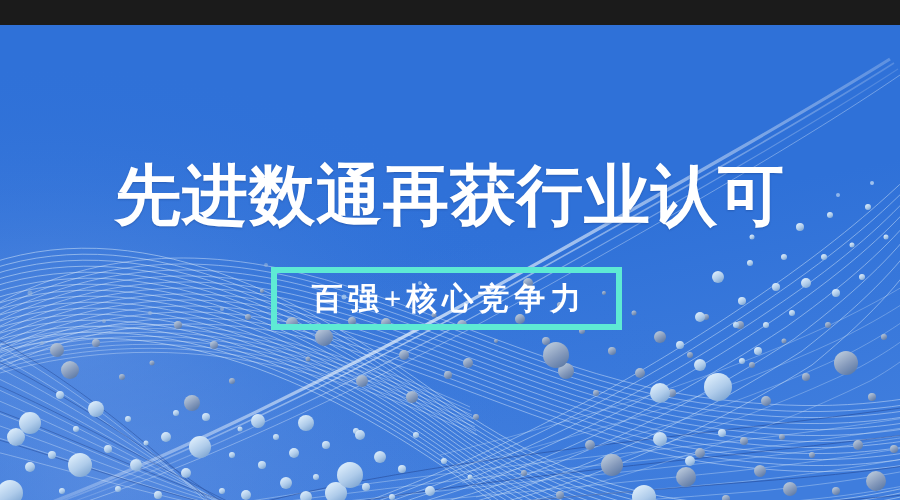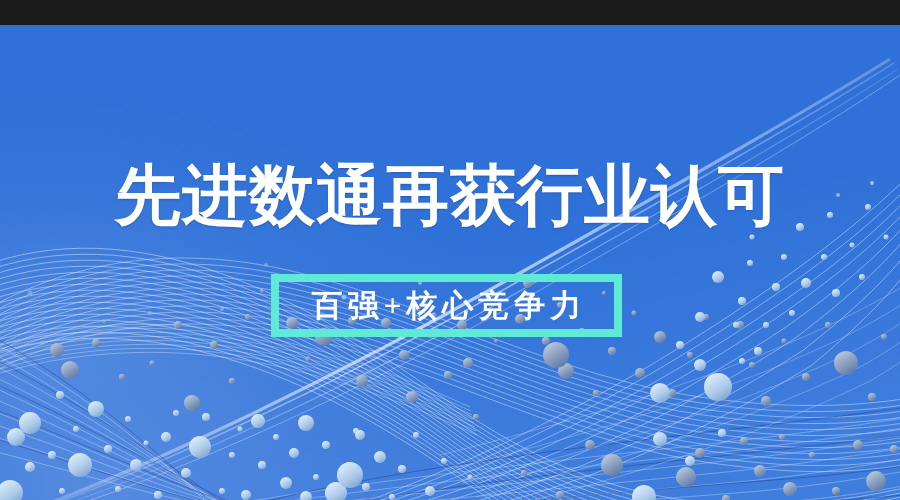"百强+核心竞争力" #subtitle-box { border: 8px solid #5eead4 -> 6px solid #5eead4; top: 249px -> 242px }
